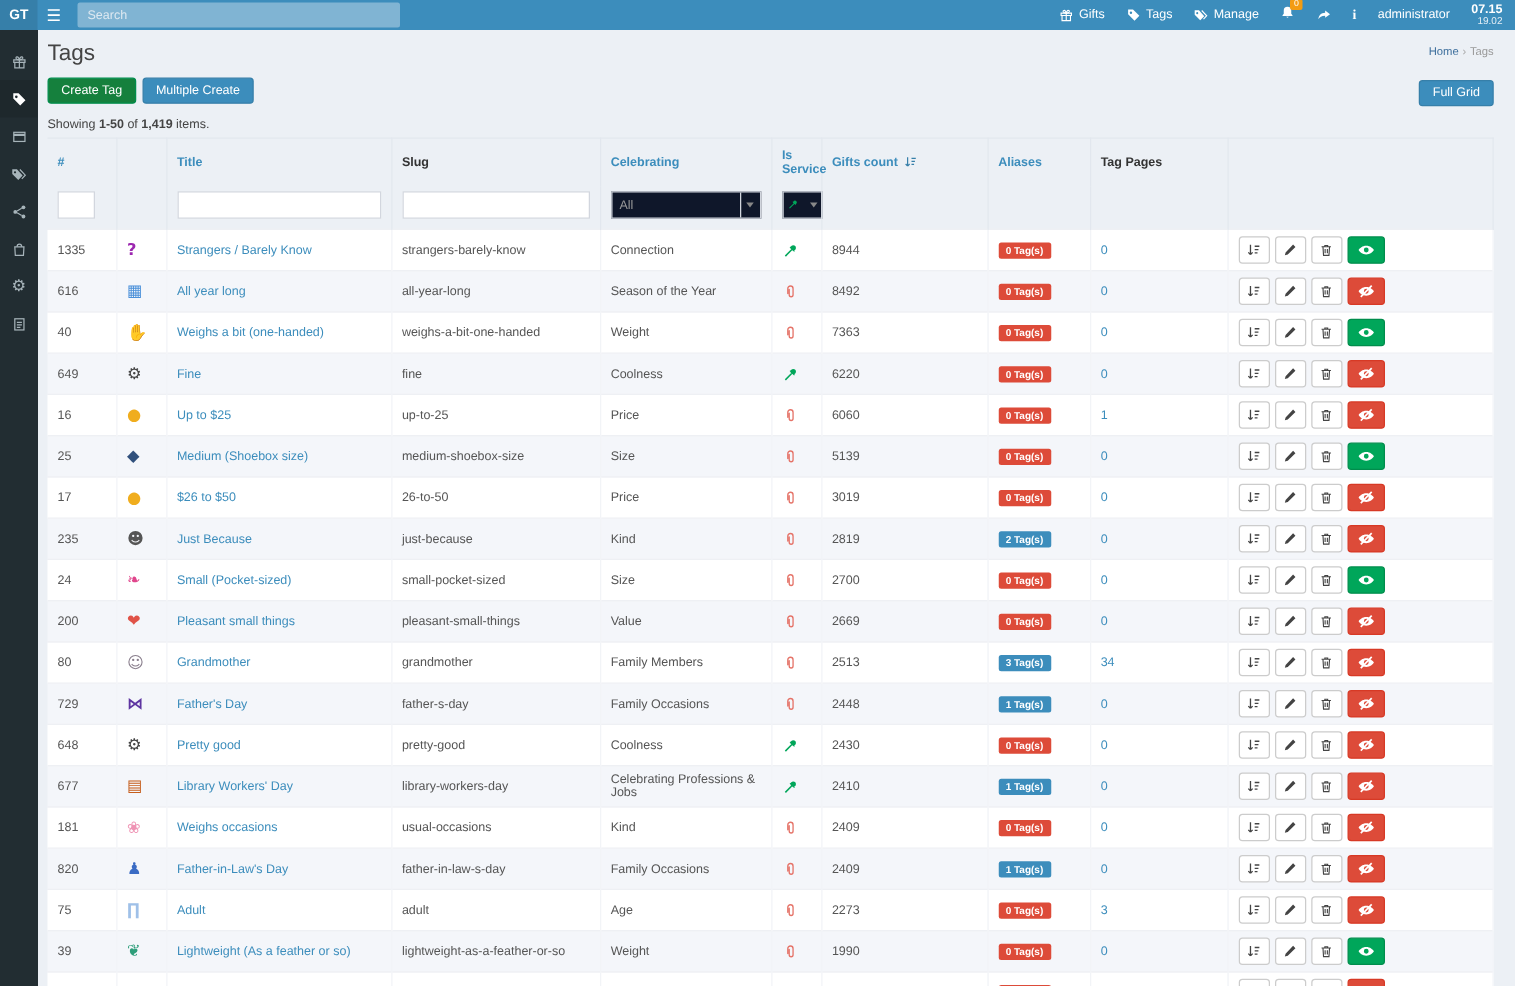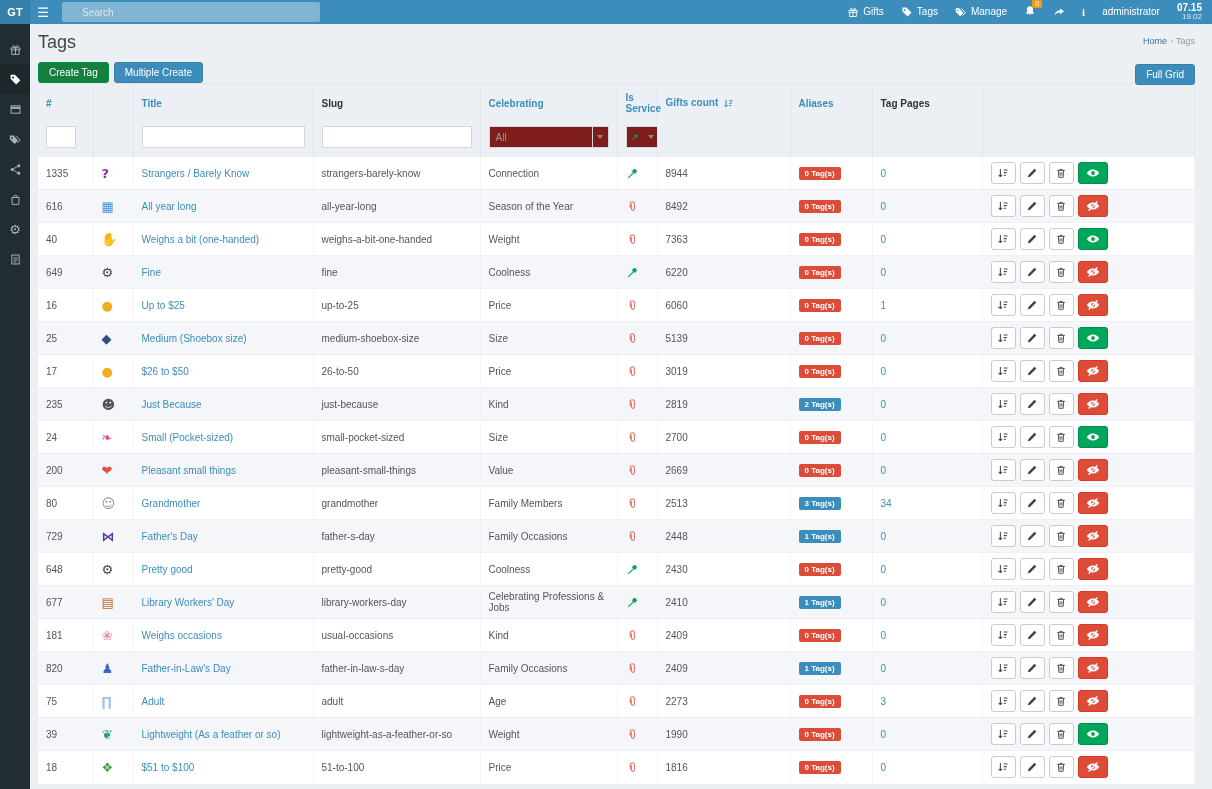"Search" .search-box { padding: 0 20px -> 0 8px }
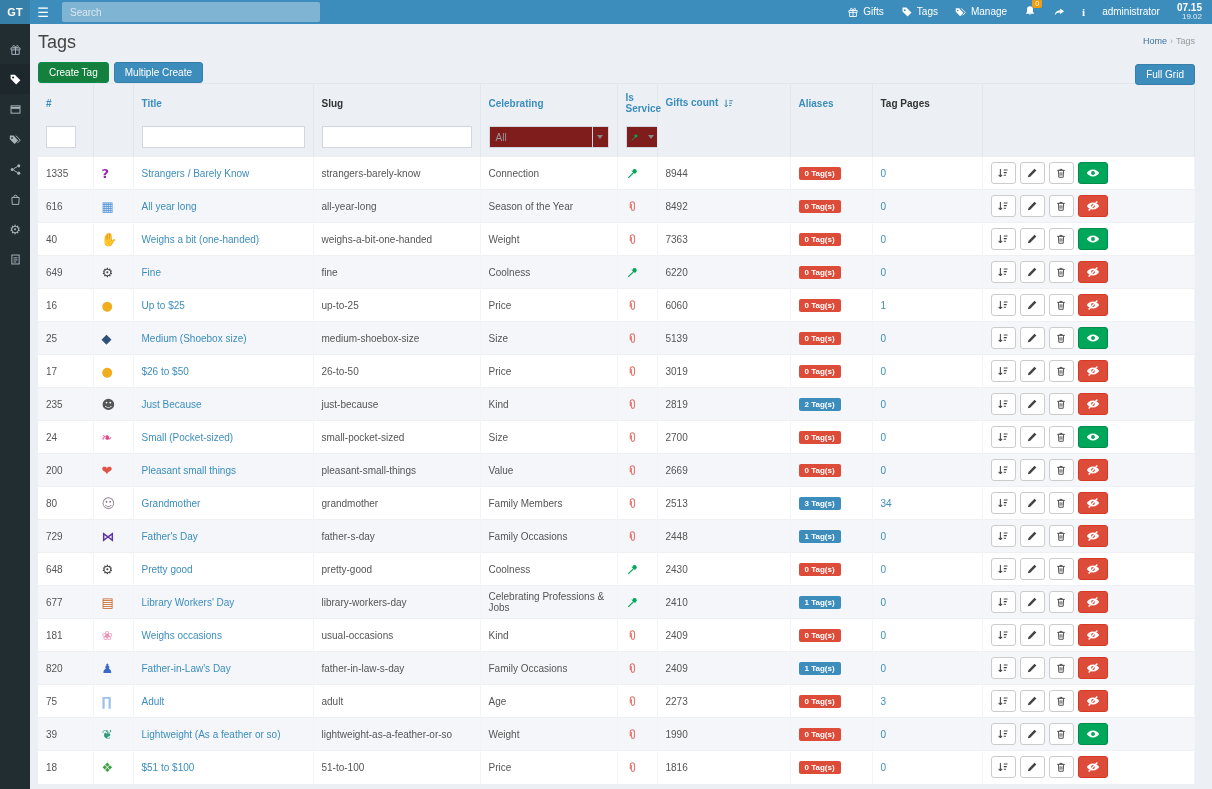"Showing 1-50 of 1,419 items." div.summary { html: none -> <div><span>Showing </span><b>1-50</b><span> of </span><b>1,419</b><span> items.</span></div> }
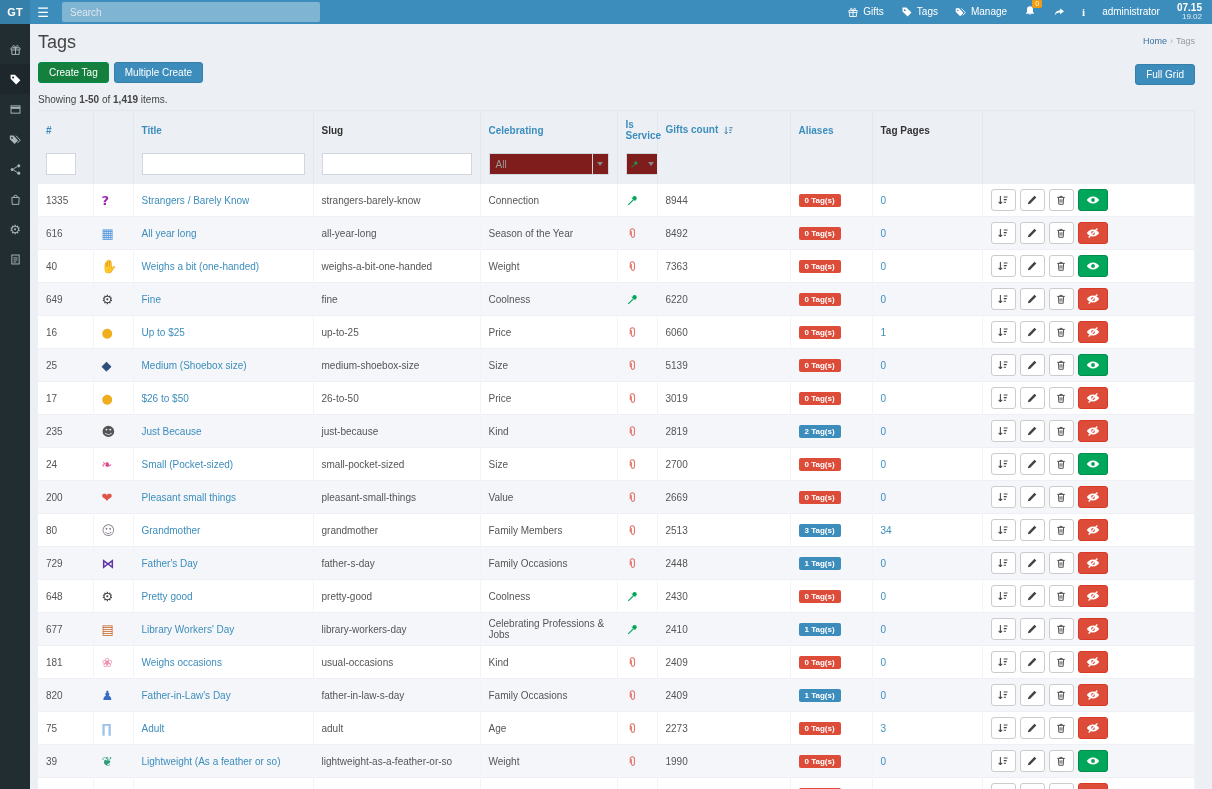"All" .select-ui { background: #7f1d1d -> #0f172a }
